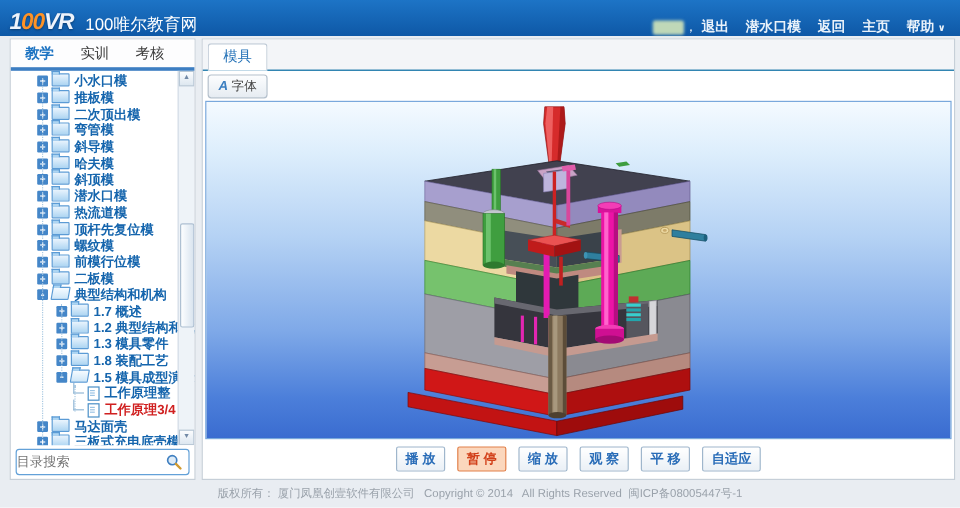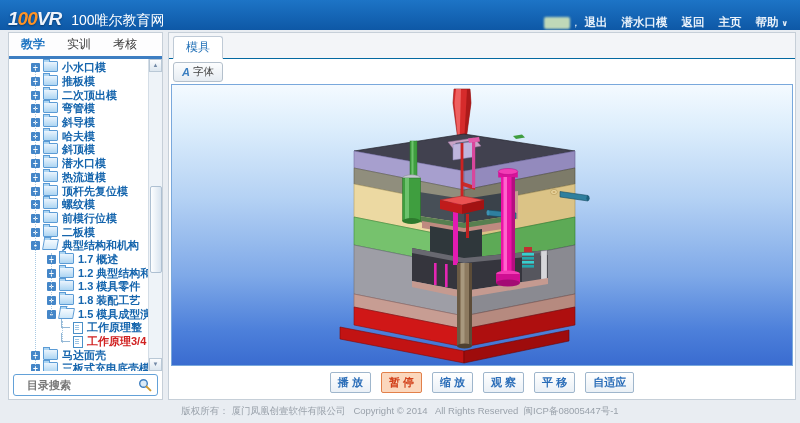"目录搜索" .search-input { font-weight: bold -> none; padding: 0 20px 0 13px -> 0 20px 0 0 }
